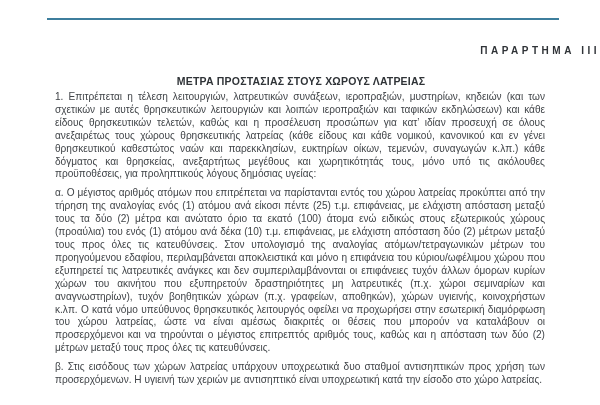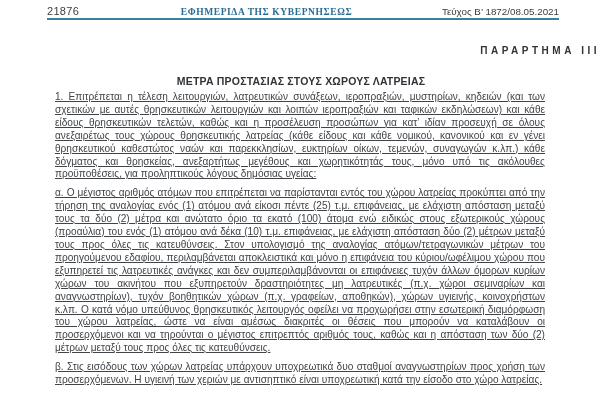"21876" div.header-row { html: <div> <span>21876</span> <span>ΕΦΗΜΕΡΙΔΑ ΤΗΣ ΚΥΒΕΡΝΗΣΕΩΣ</span> <span>Τεύχος Β’ 1872/08.05.2021</span> </div> -> none }
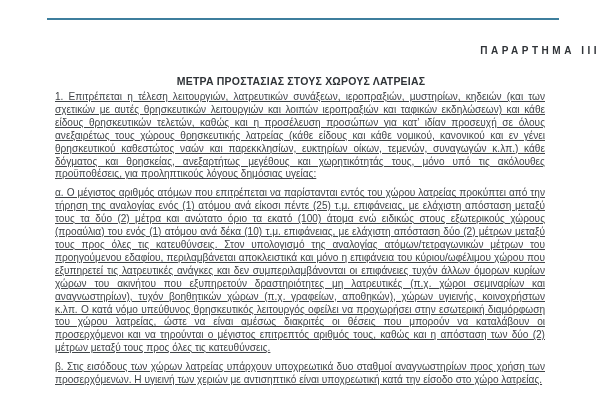"1. Επιτρέπεται η τέλεση λειτουργιών," .doc-body p { text-decoration: underline -> none }
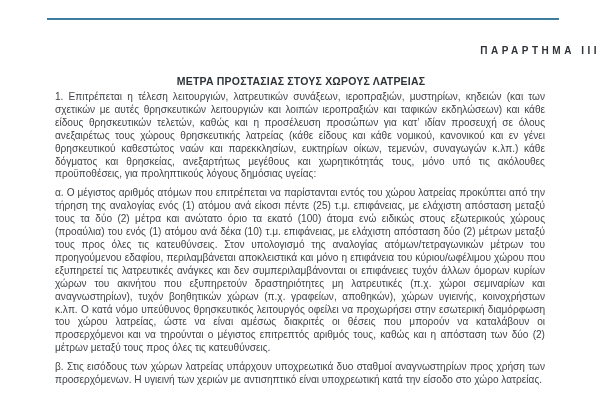"β. Στις εισόδους των χώρων" p { text: αναγνωστηρίων -> αντισηπτικών }
